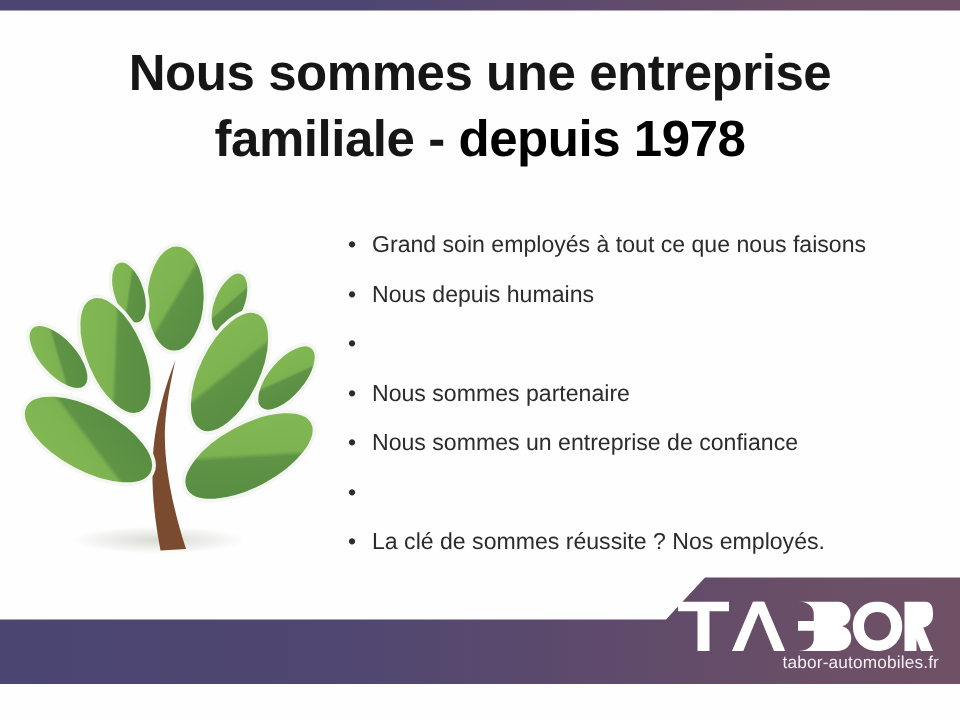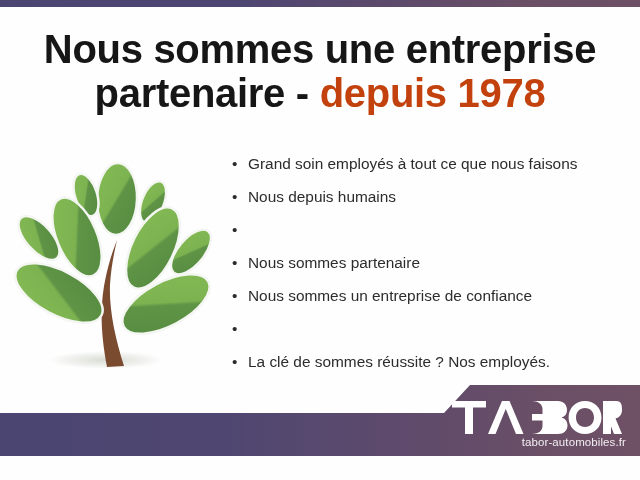"Nous sommes une entreprise" .headline .l1,.headline .l2 { font-size: 40px -> 34px }
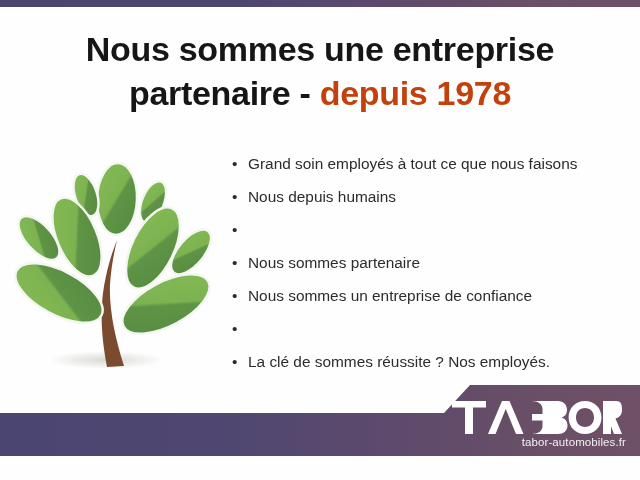"partenaire -" span { text: partenaire -> familiale }
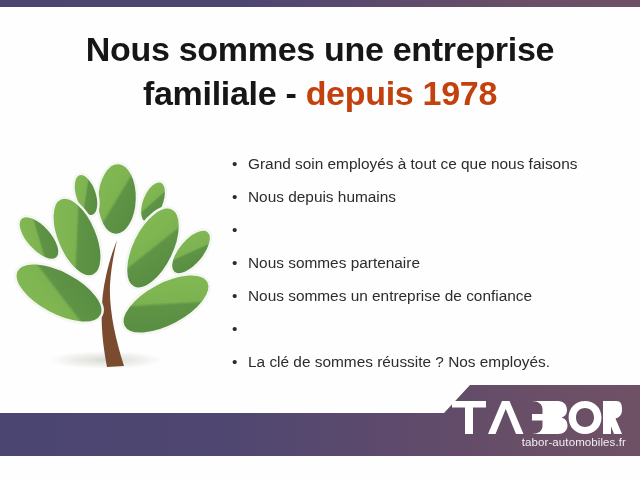"depuis 1978" .accent { color: #c2410c -> #000000 }
